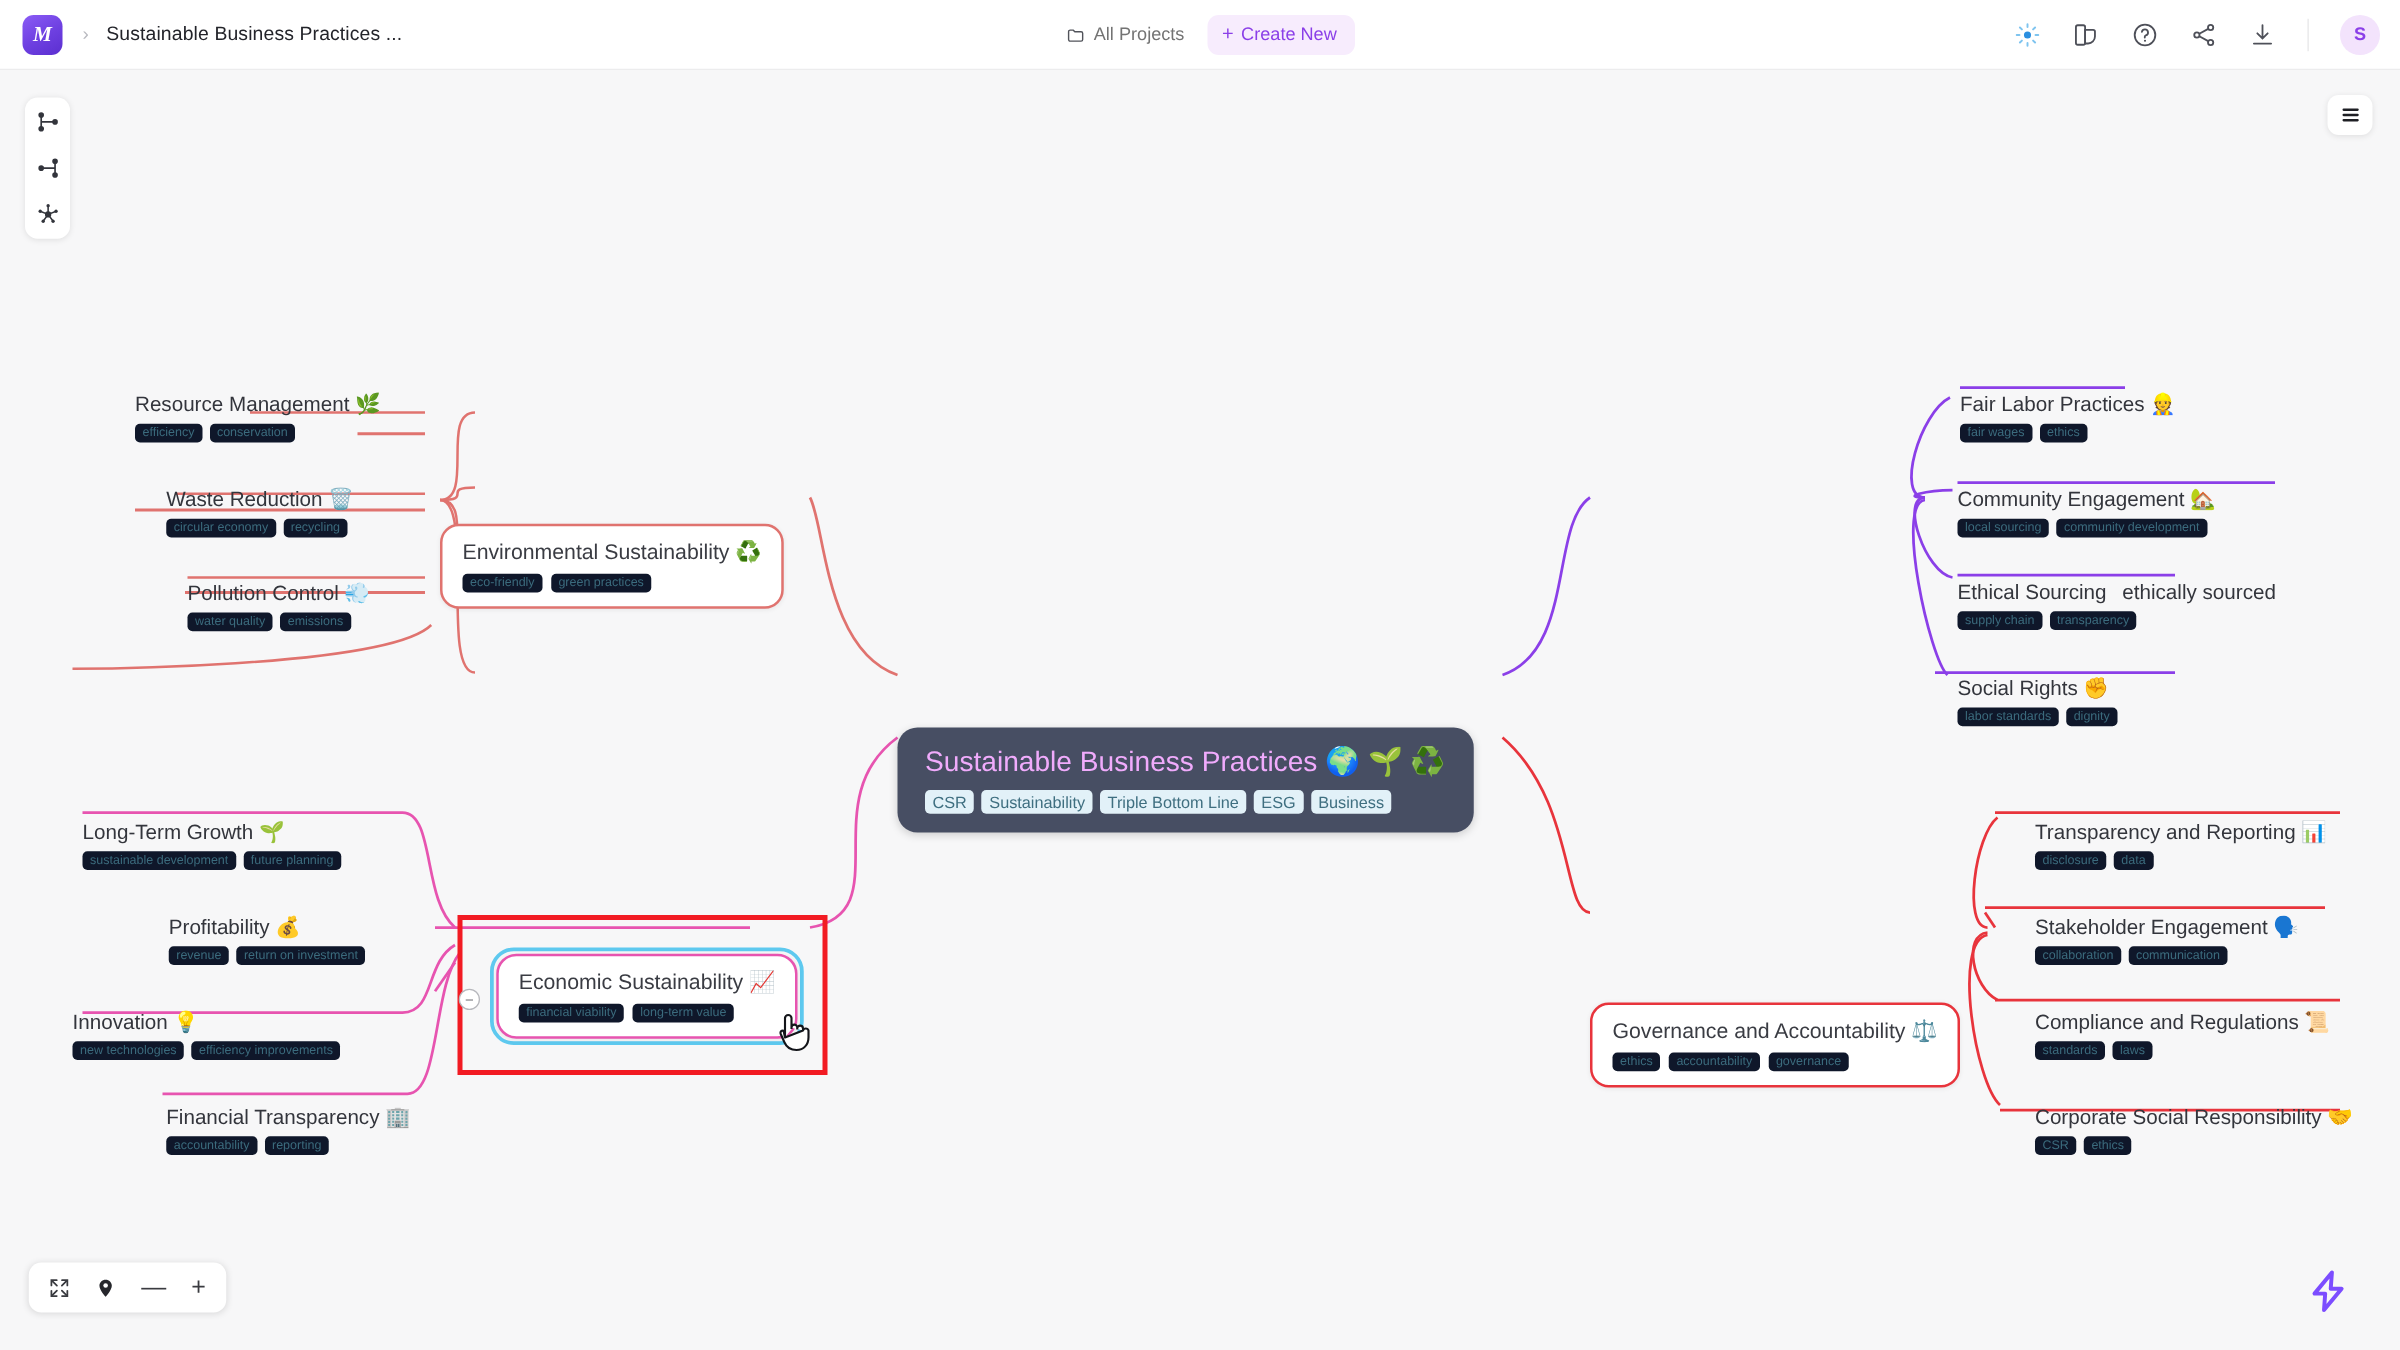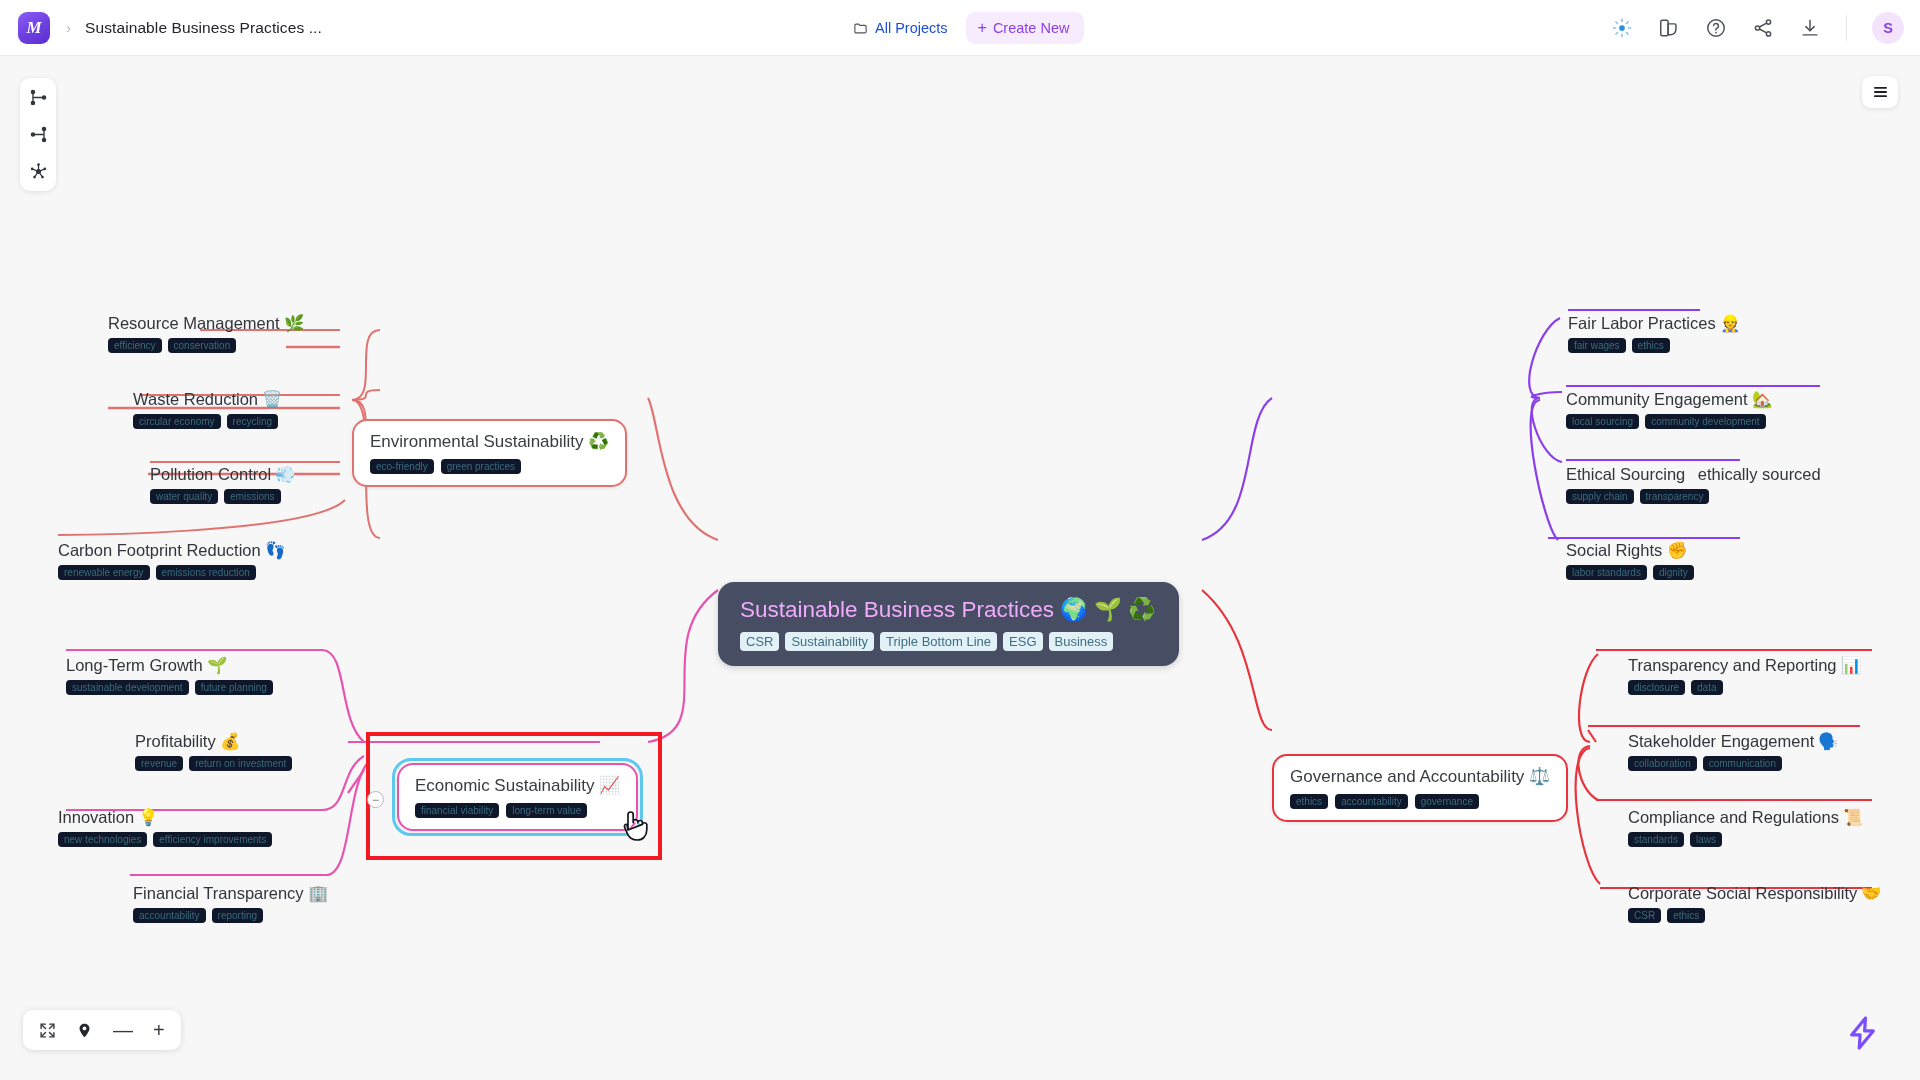"All Projects" .all-projects { color: #1d4ed8 -> #737373 }
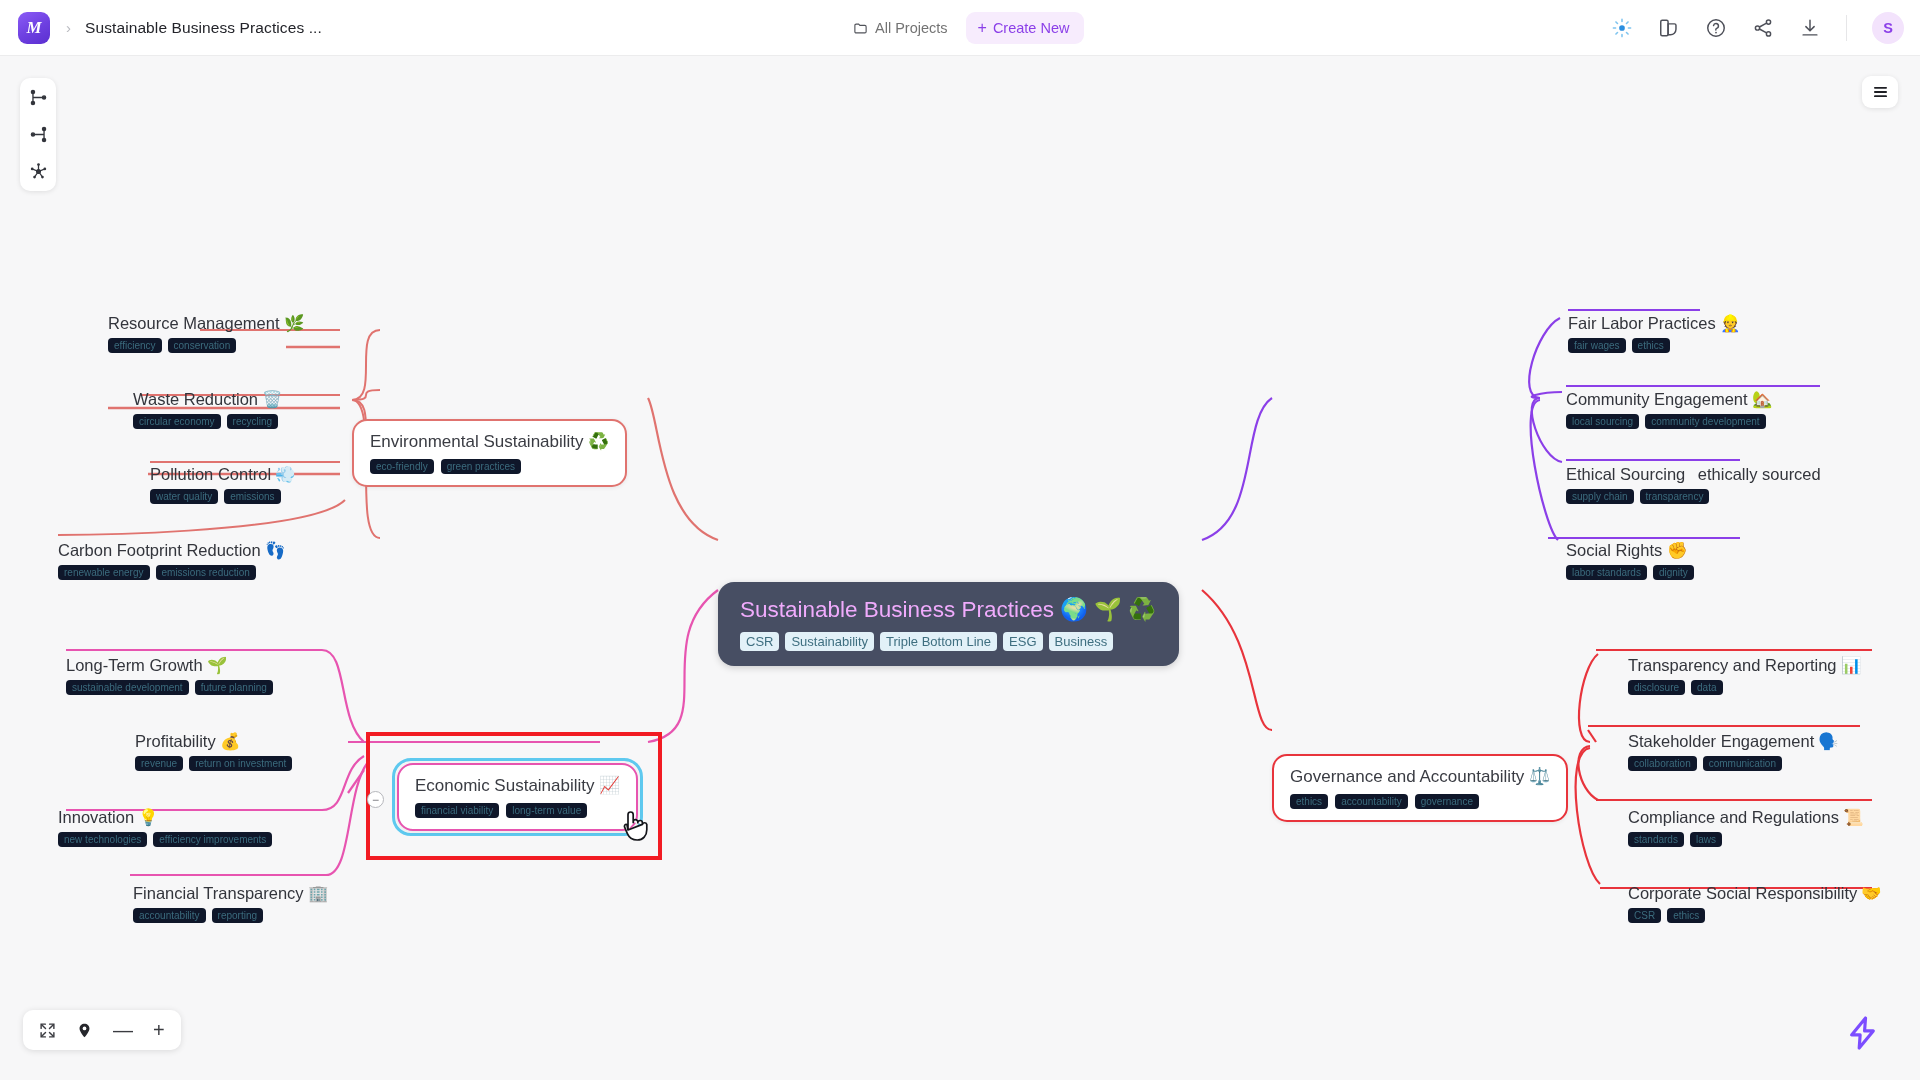"Carbon Footprint Reduction 👣" div.leaf { html: <div> <div>Carbon Footprint Reduction 👣</div> <div> <span>renewable energy</span> <span>emissions reduction</span> </div> </div> -> none }
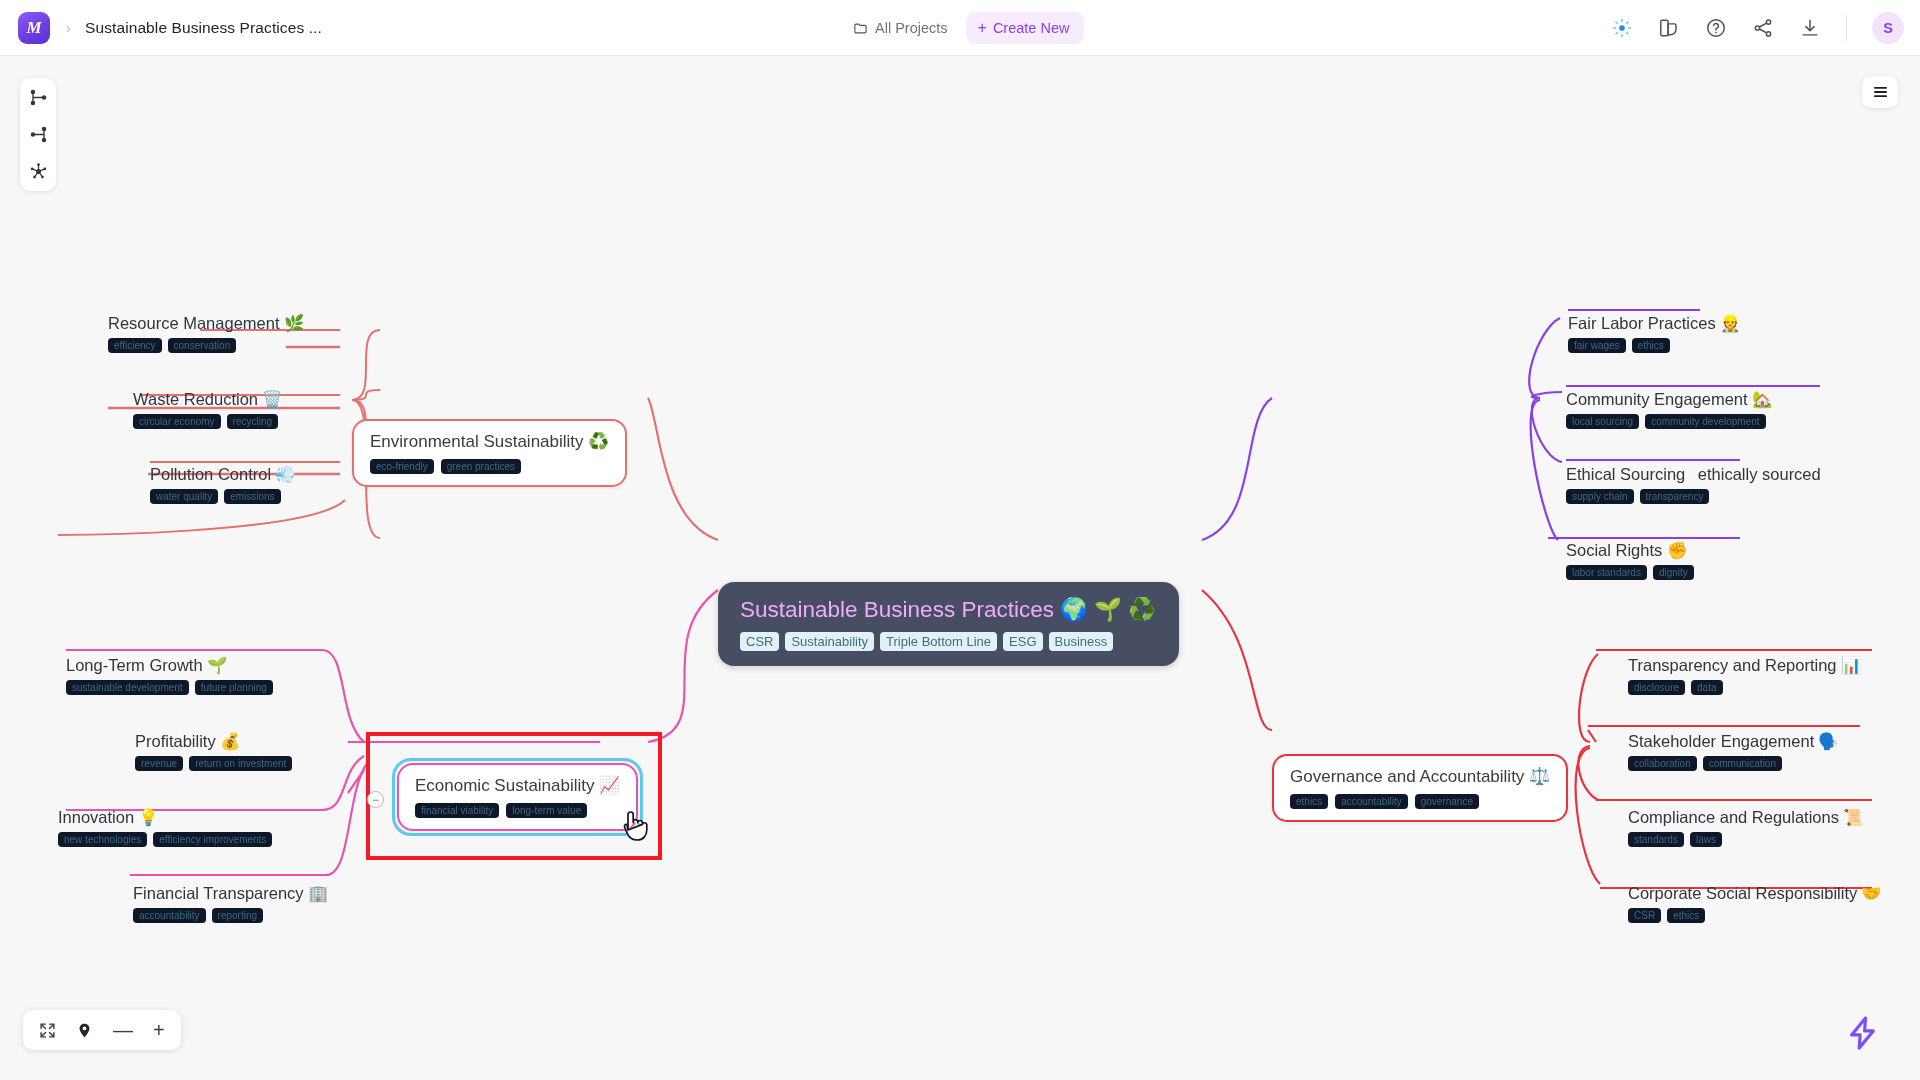"Governance and Accountability ⚖️" div.node { top: 698px -> 746px }
